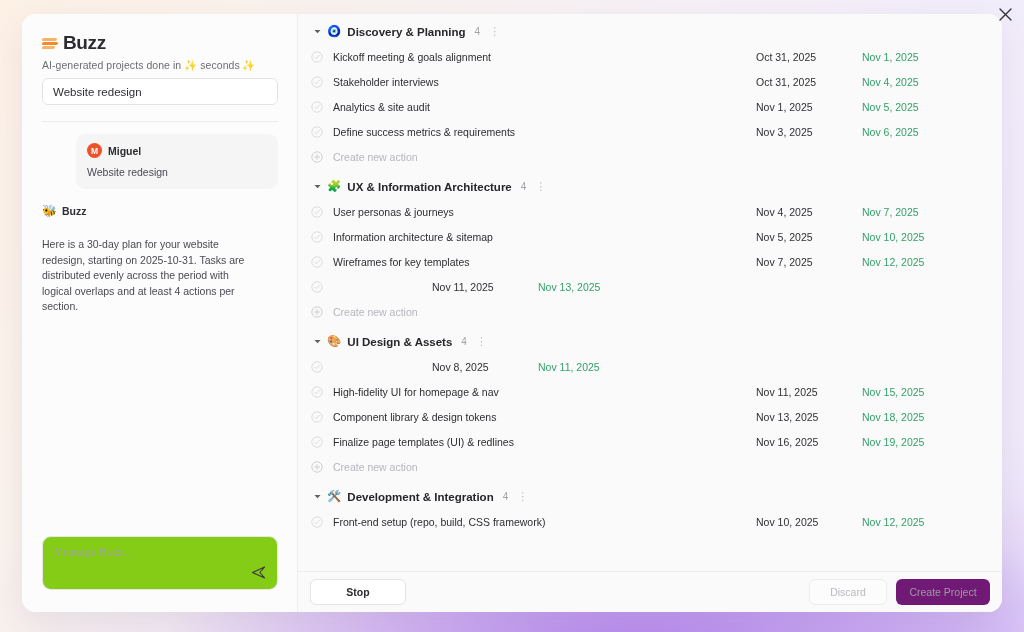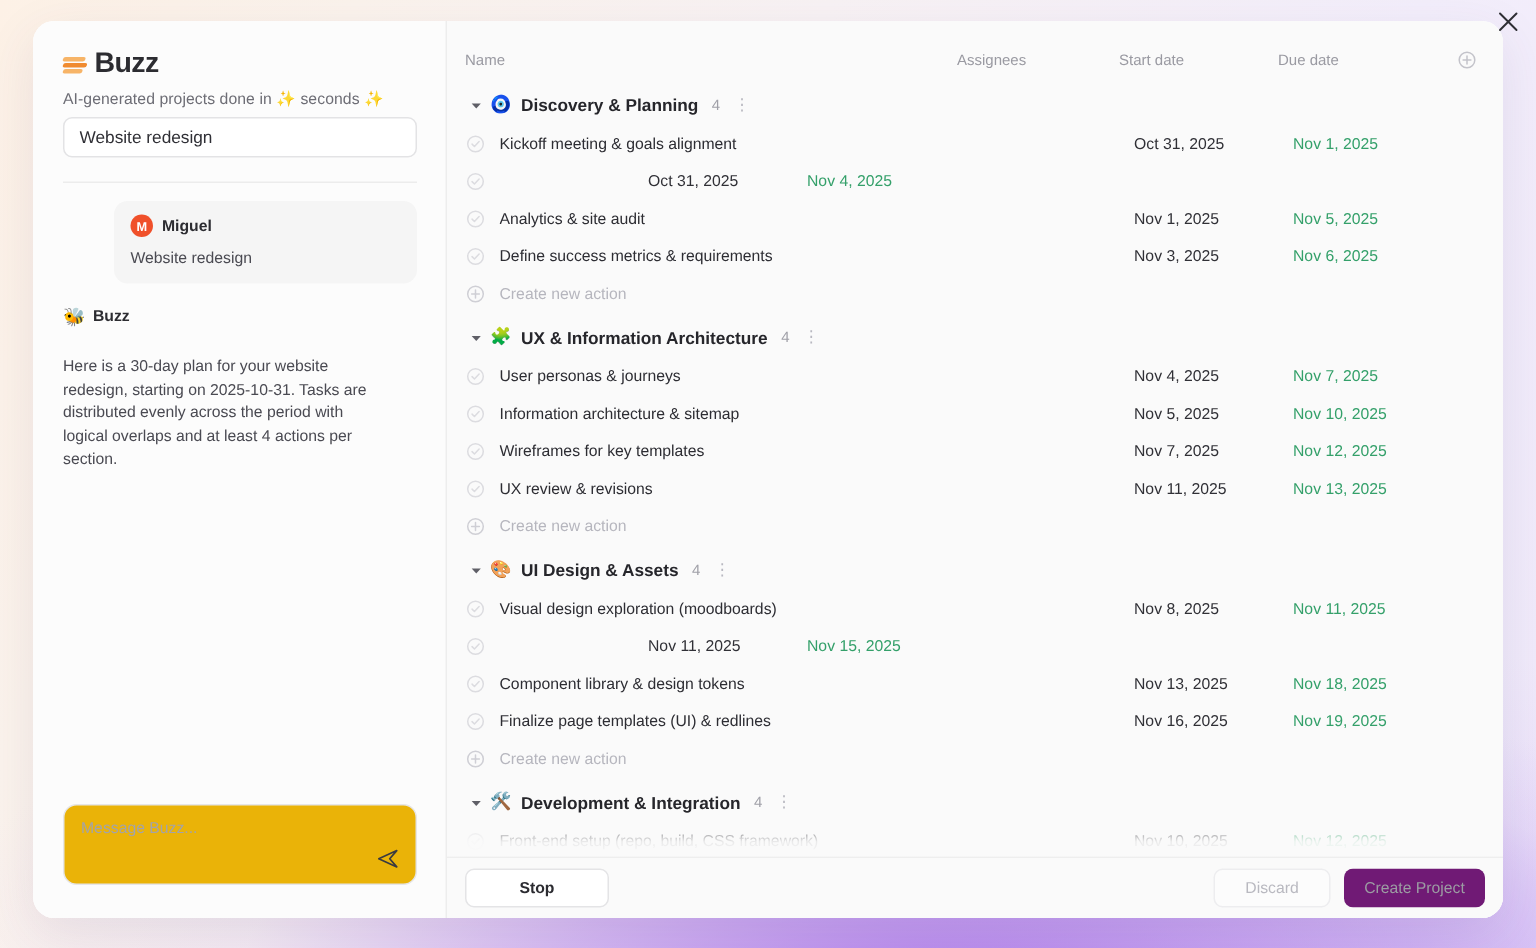"Name" div { html: <div> <div>Name</div> <div>Assignees</div> <div>Start date</div> <div>Due date</div> <div> <span> <svg> <circle></circle> <path></path> </svg> </span> </div> </div> -> none }
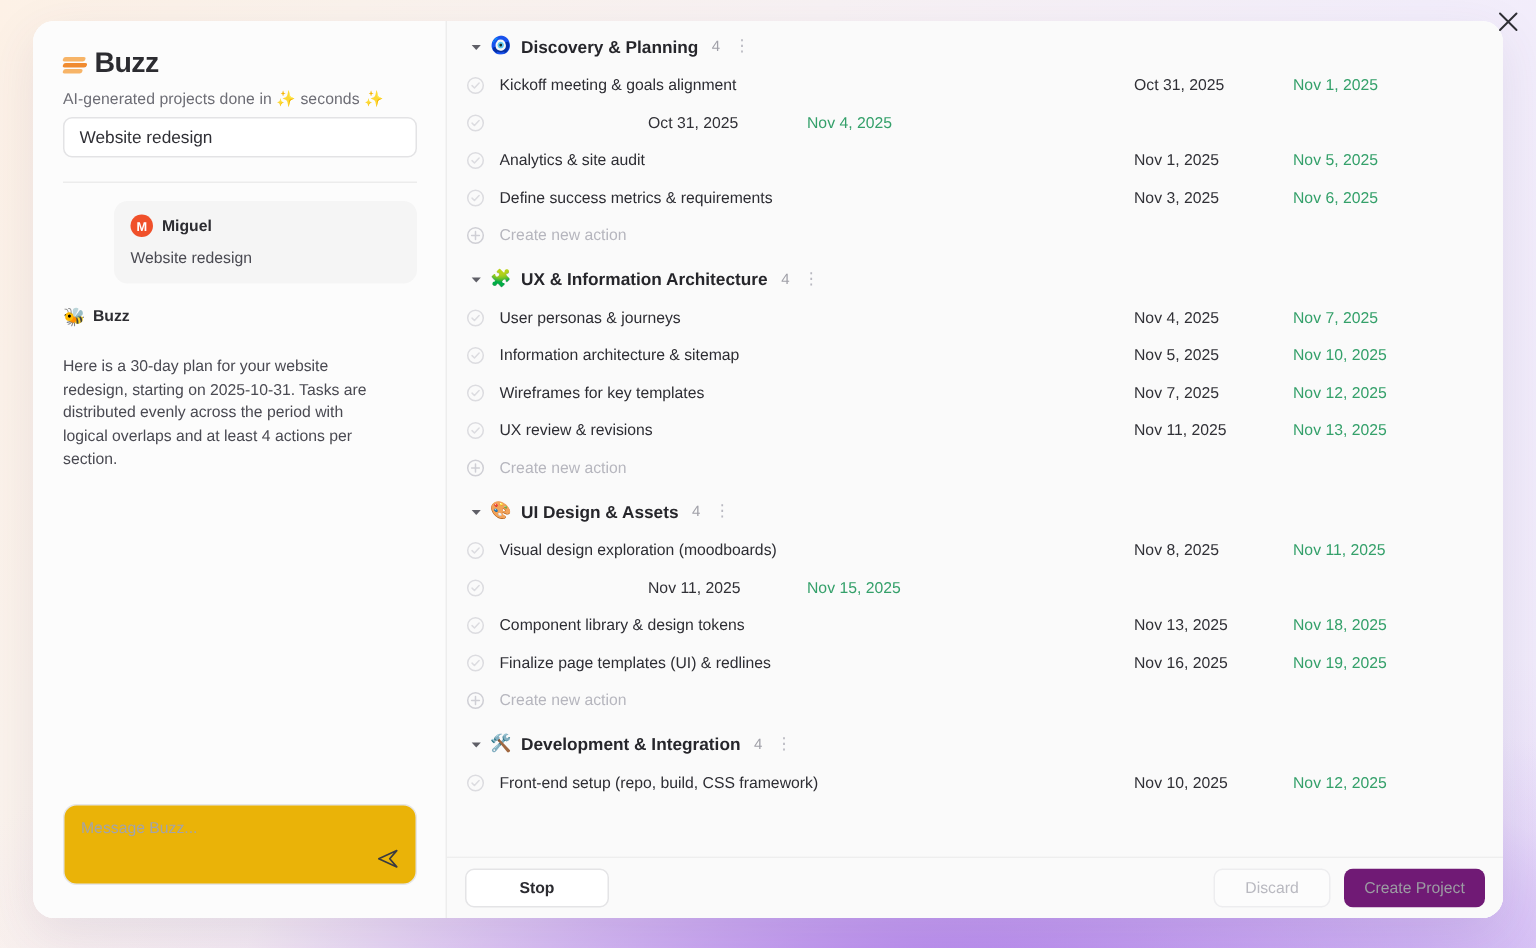"Stakeholder interviews" span.task-name { html: none -> <span>Stakeholder interviews</span> }
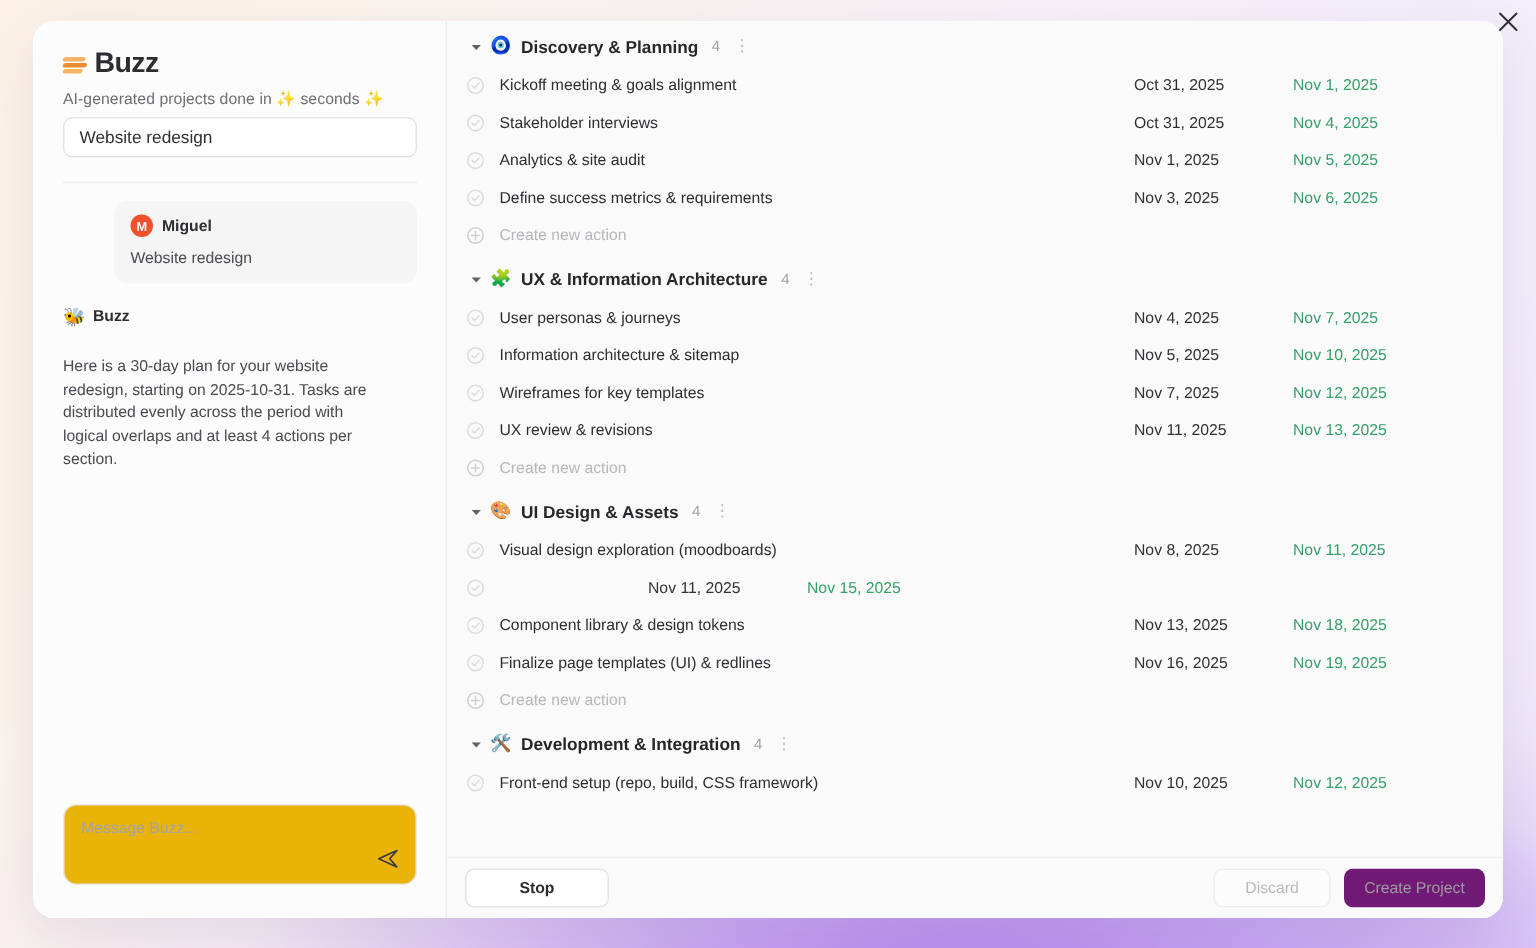"UX review & revisions" span.task-name { html: <span>UX review &amp; revisions</span> -> none }
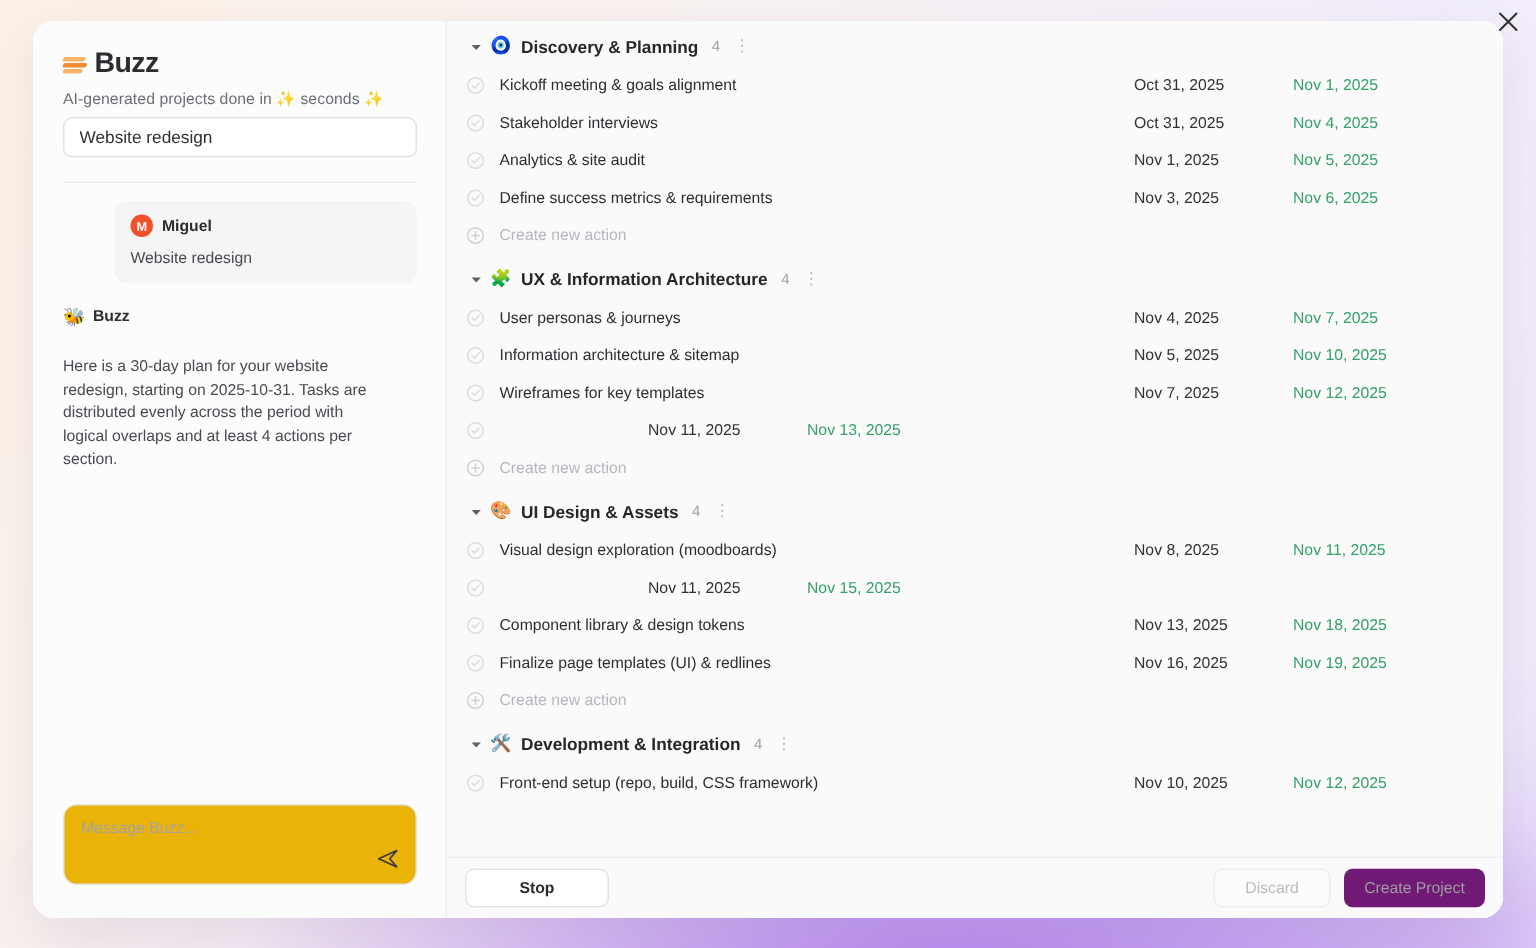"Visual design exploration (moodboards)" span.task-name { html: <span>Visual design exploration (moodboards)</span> -> none }
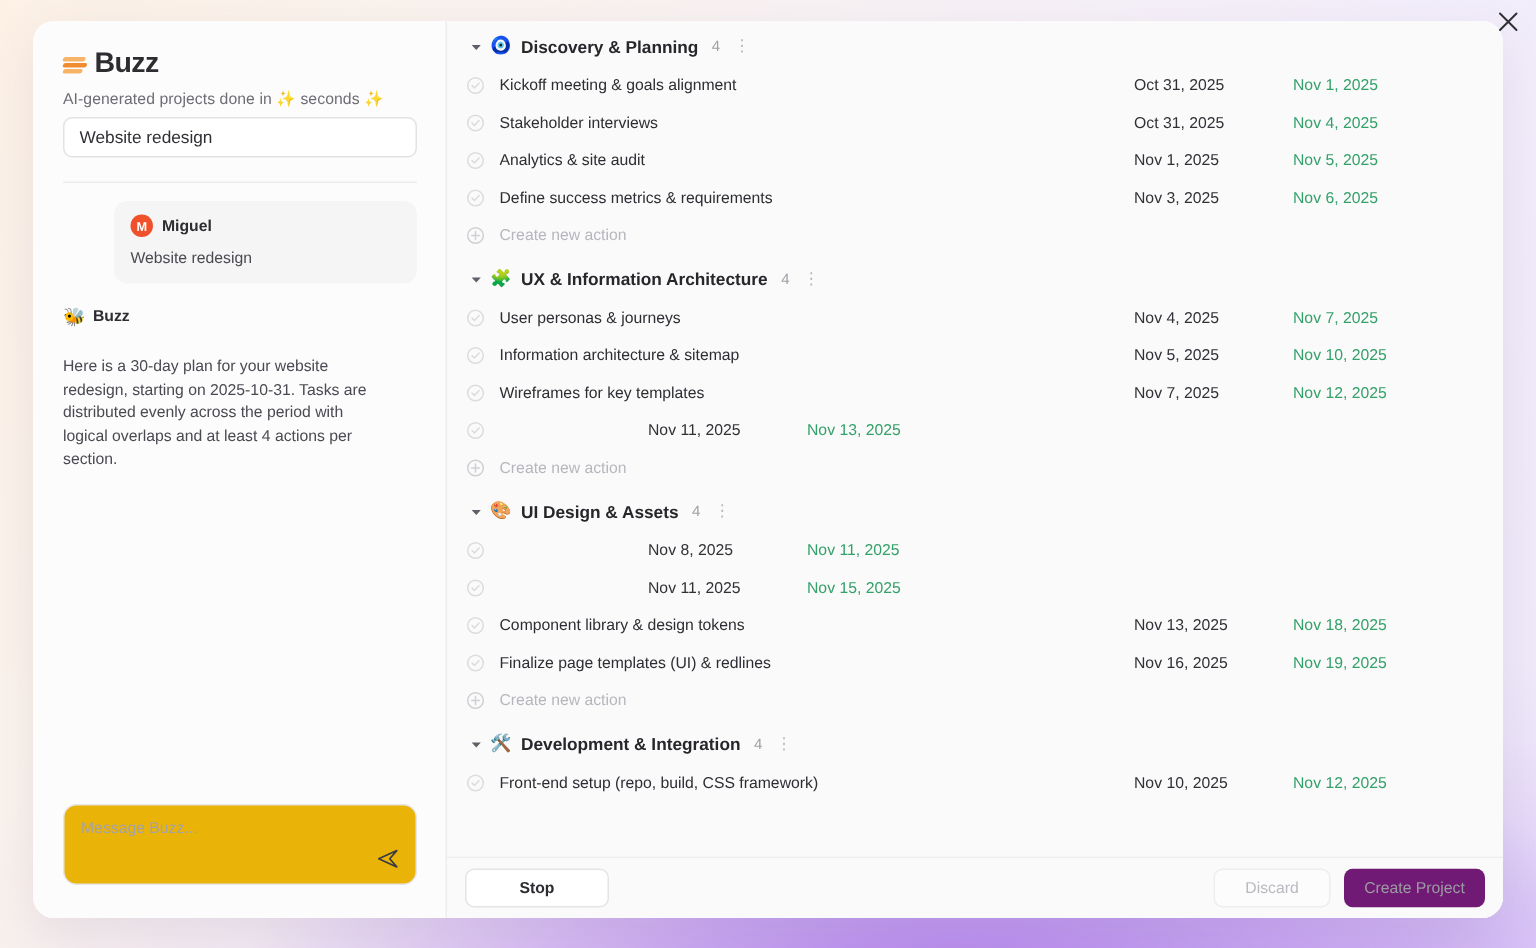"High-fidelity UI for homepage &" span.task-name { html: none -> <span>High-fidelity UI for homepage &amp; nav</span> }
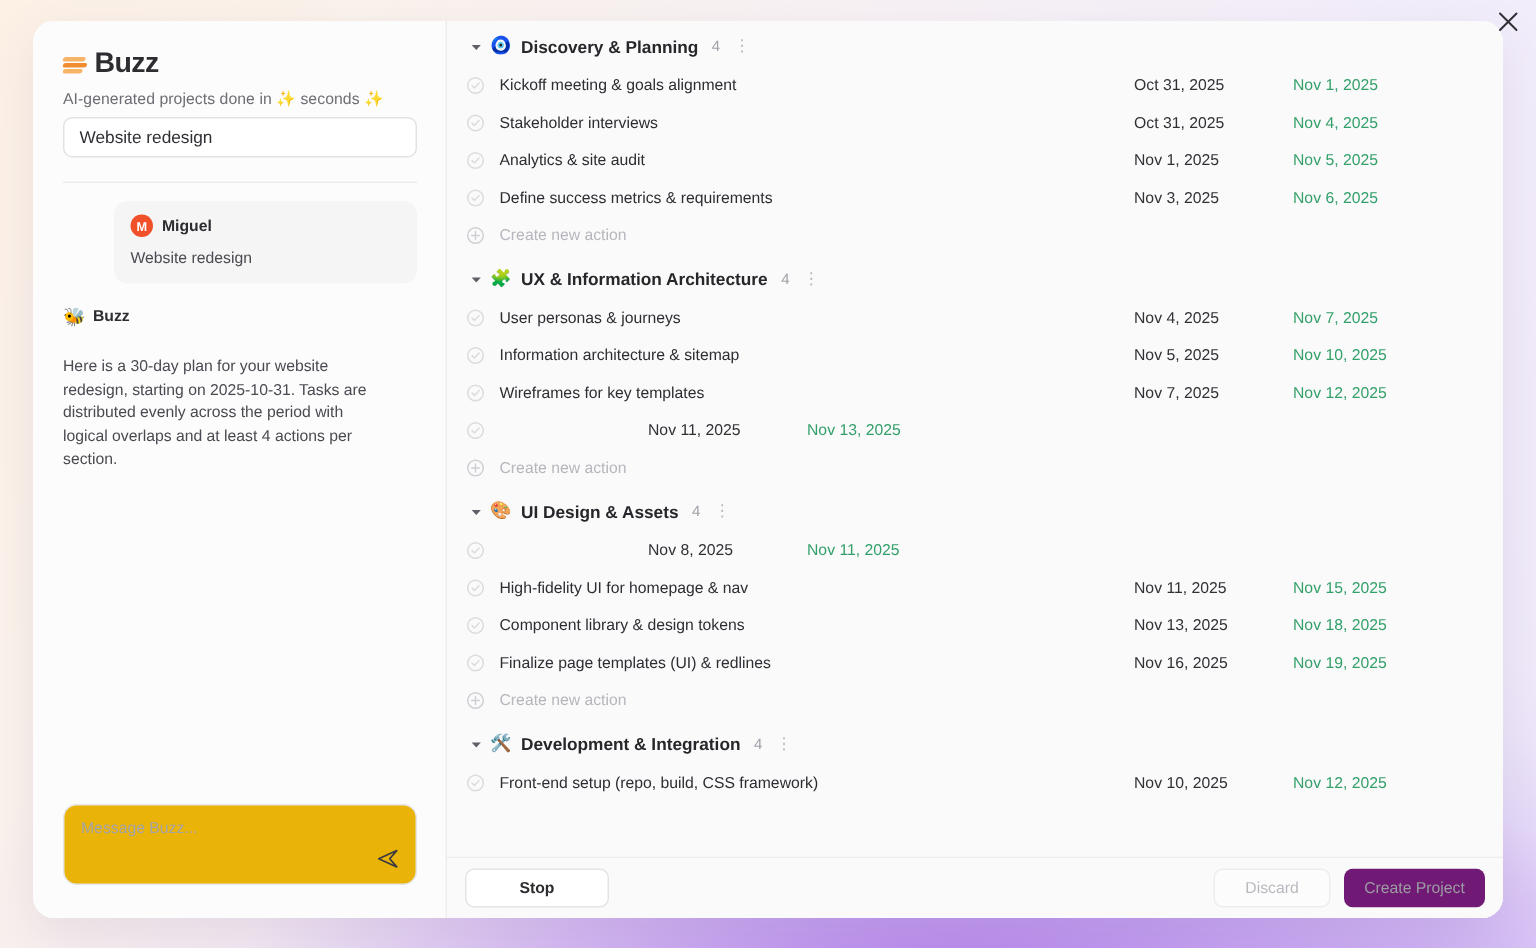"Message Buzz..." #composer { background: #eab308 -> #84cc16 }
